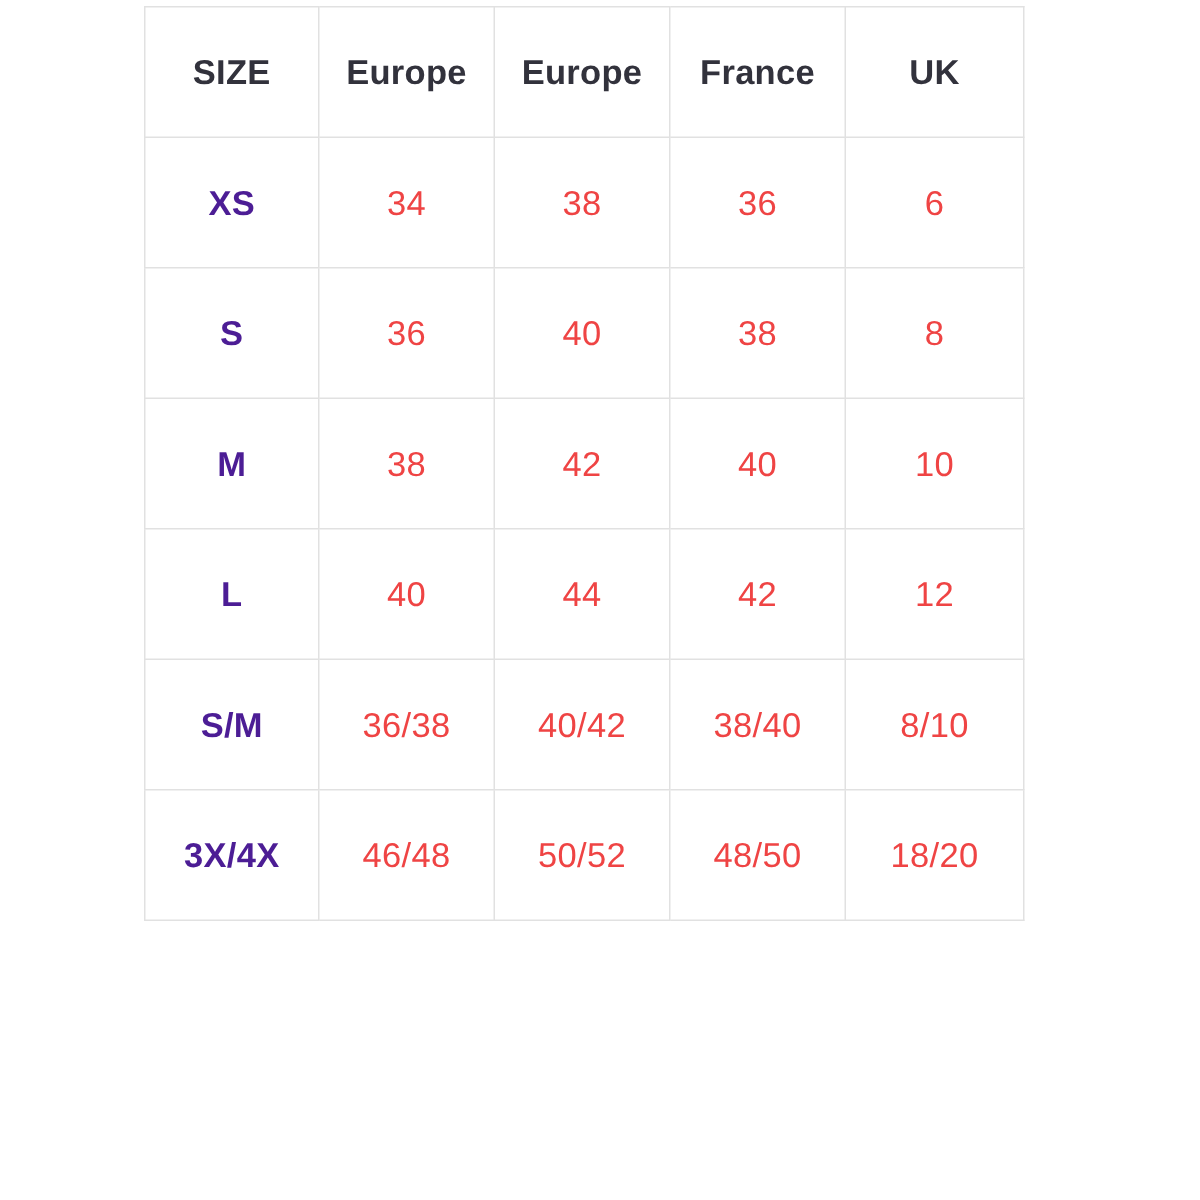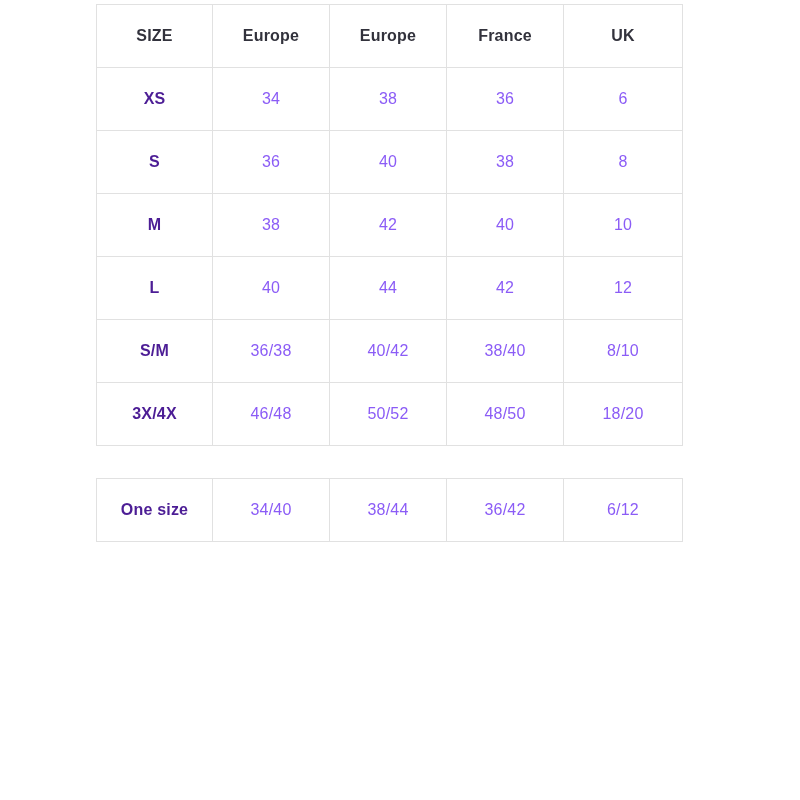"SIZE" table.size-table td, table.size-table th { font-size: 16px -> 23px; padding: 0 -> 12px }
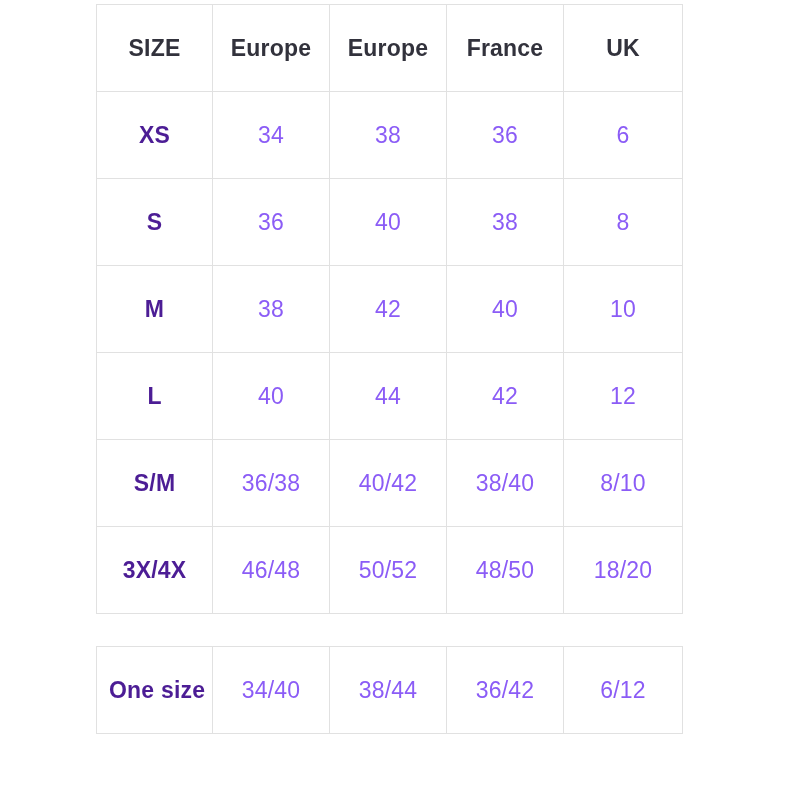"34" td.value-cell { color: #8b5cf6 -> #ef4444 }
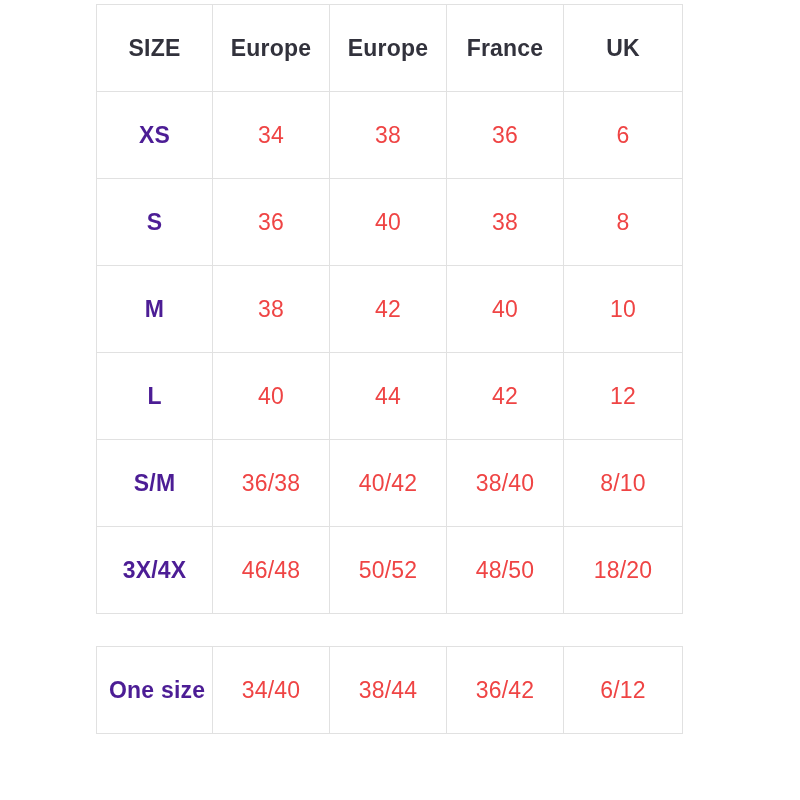"One size" tr { html: <tr> <td>One size</td> <td>34/40</td> <td>38/44</td> <td>36/42</td> <td>6/12</td> </tr> -> none }
